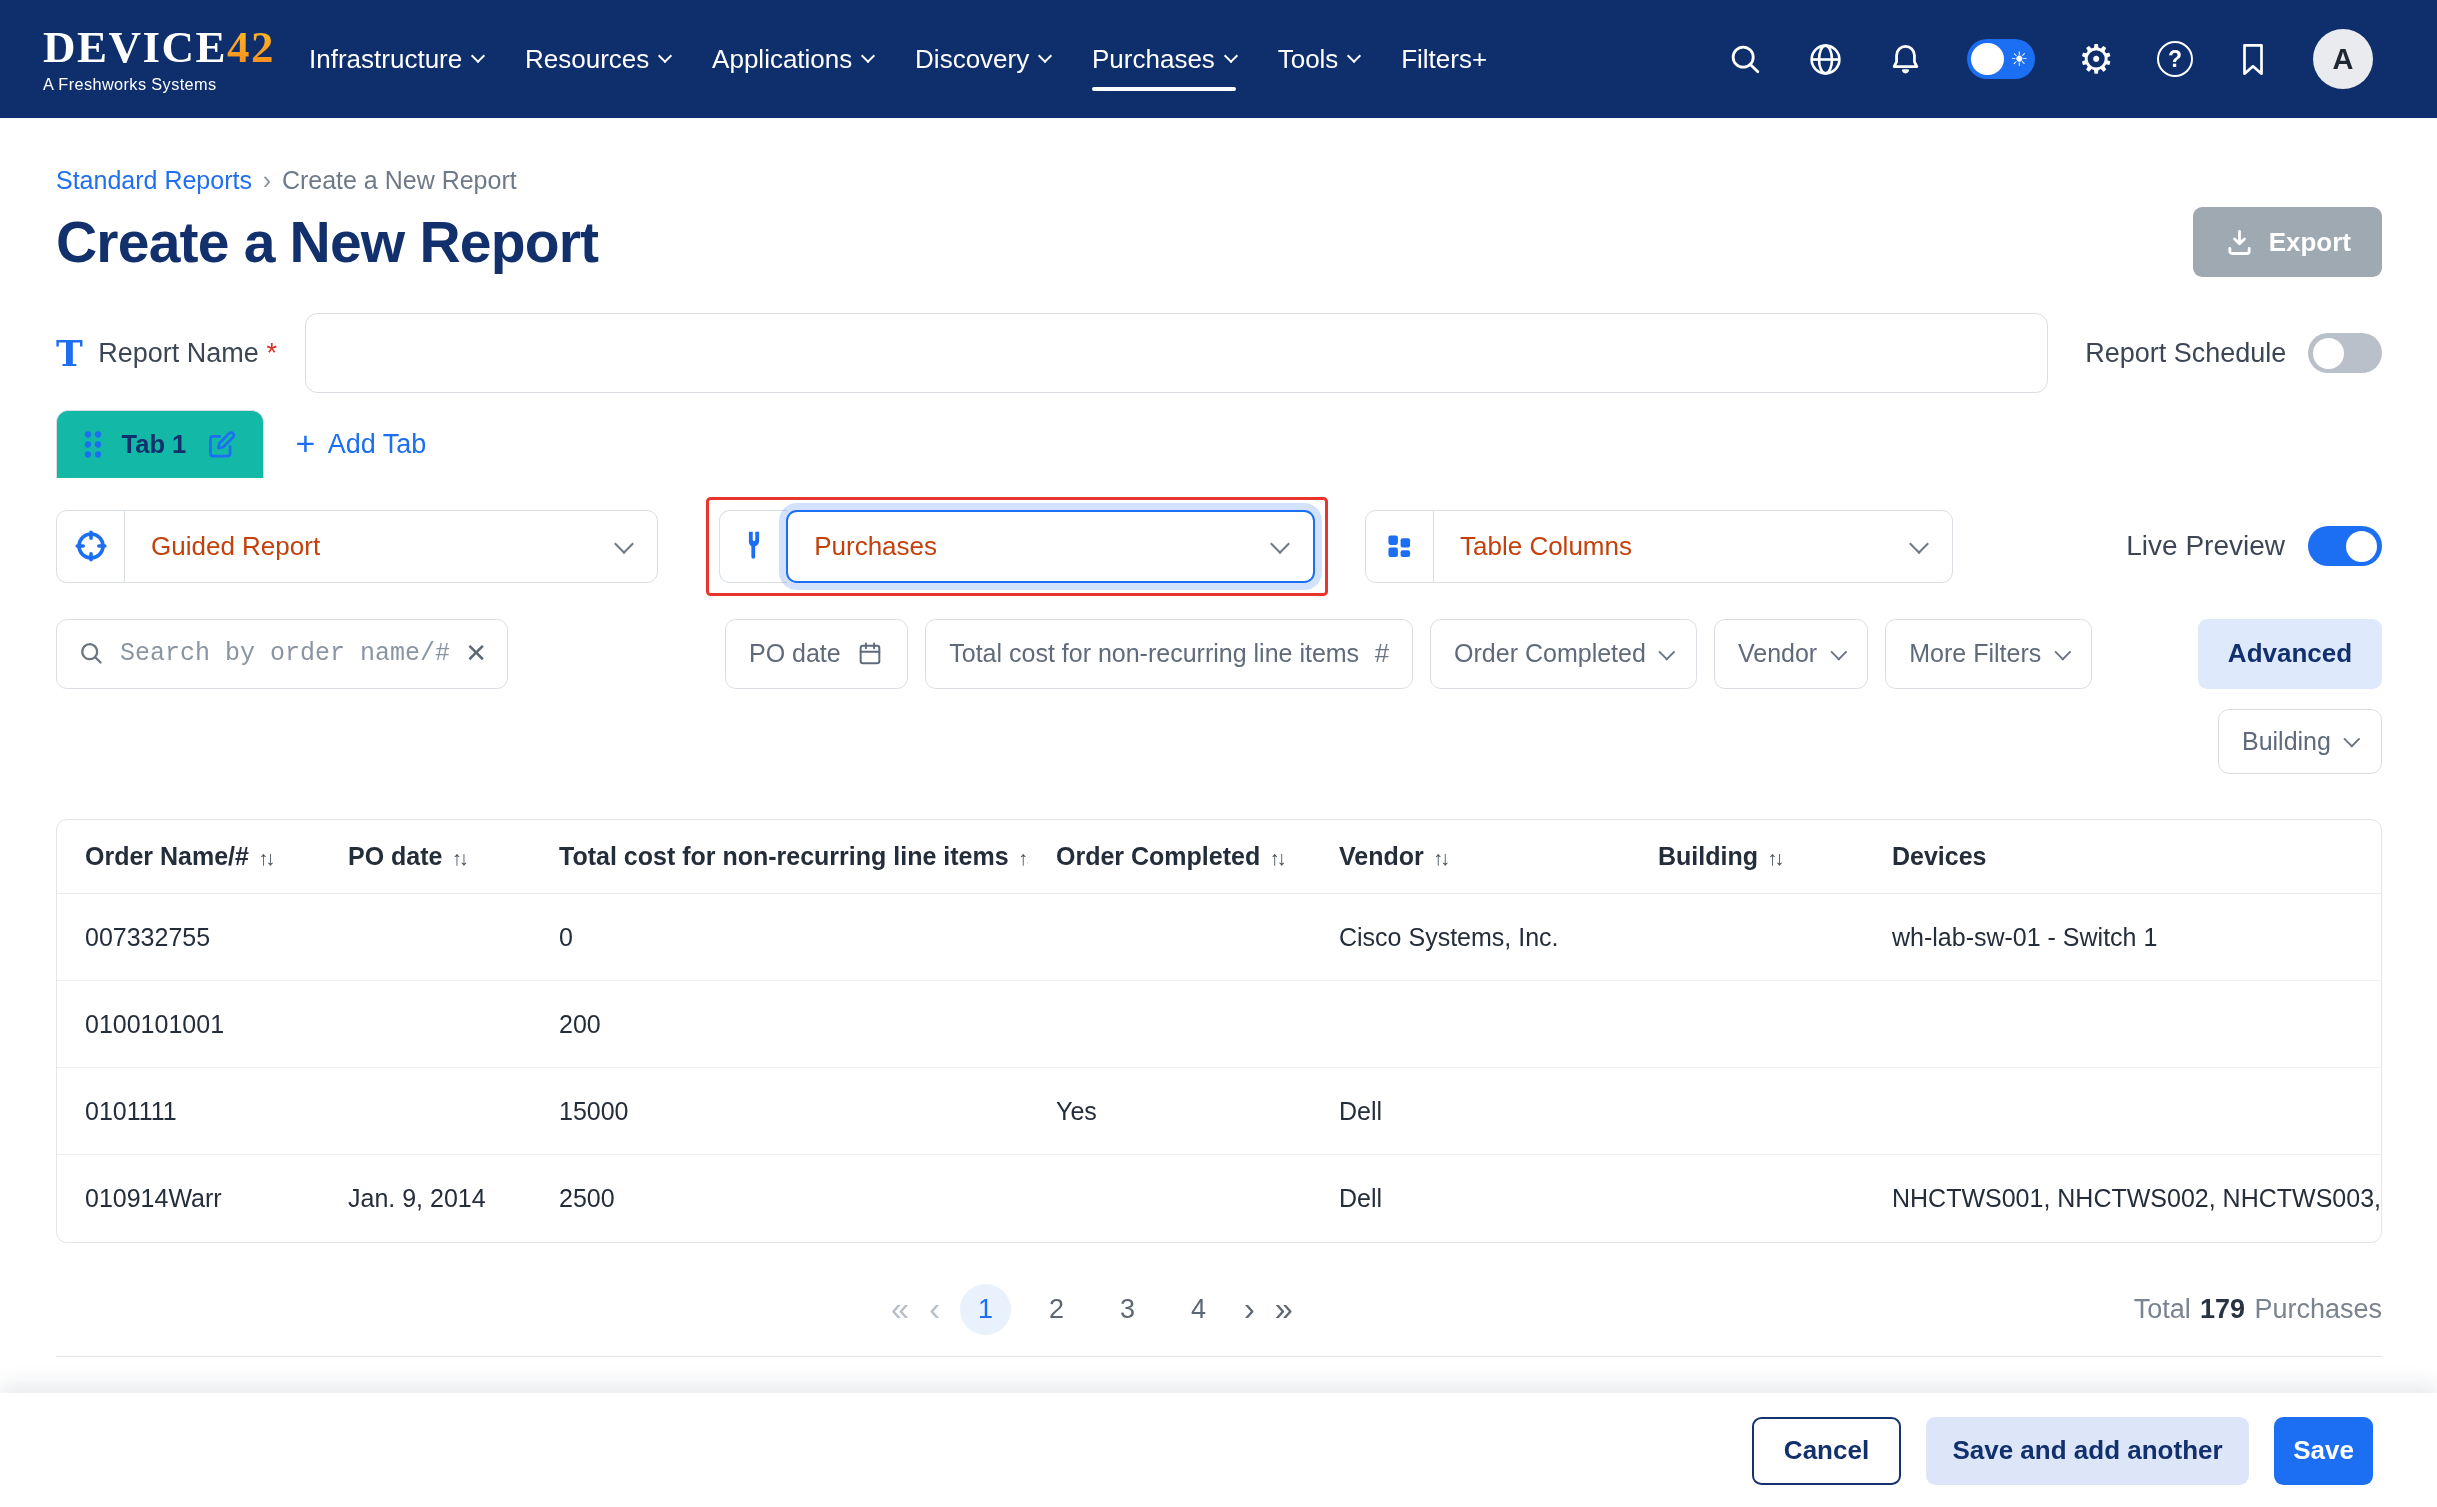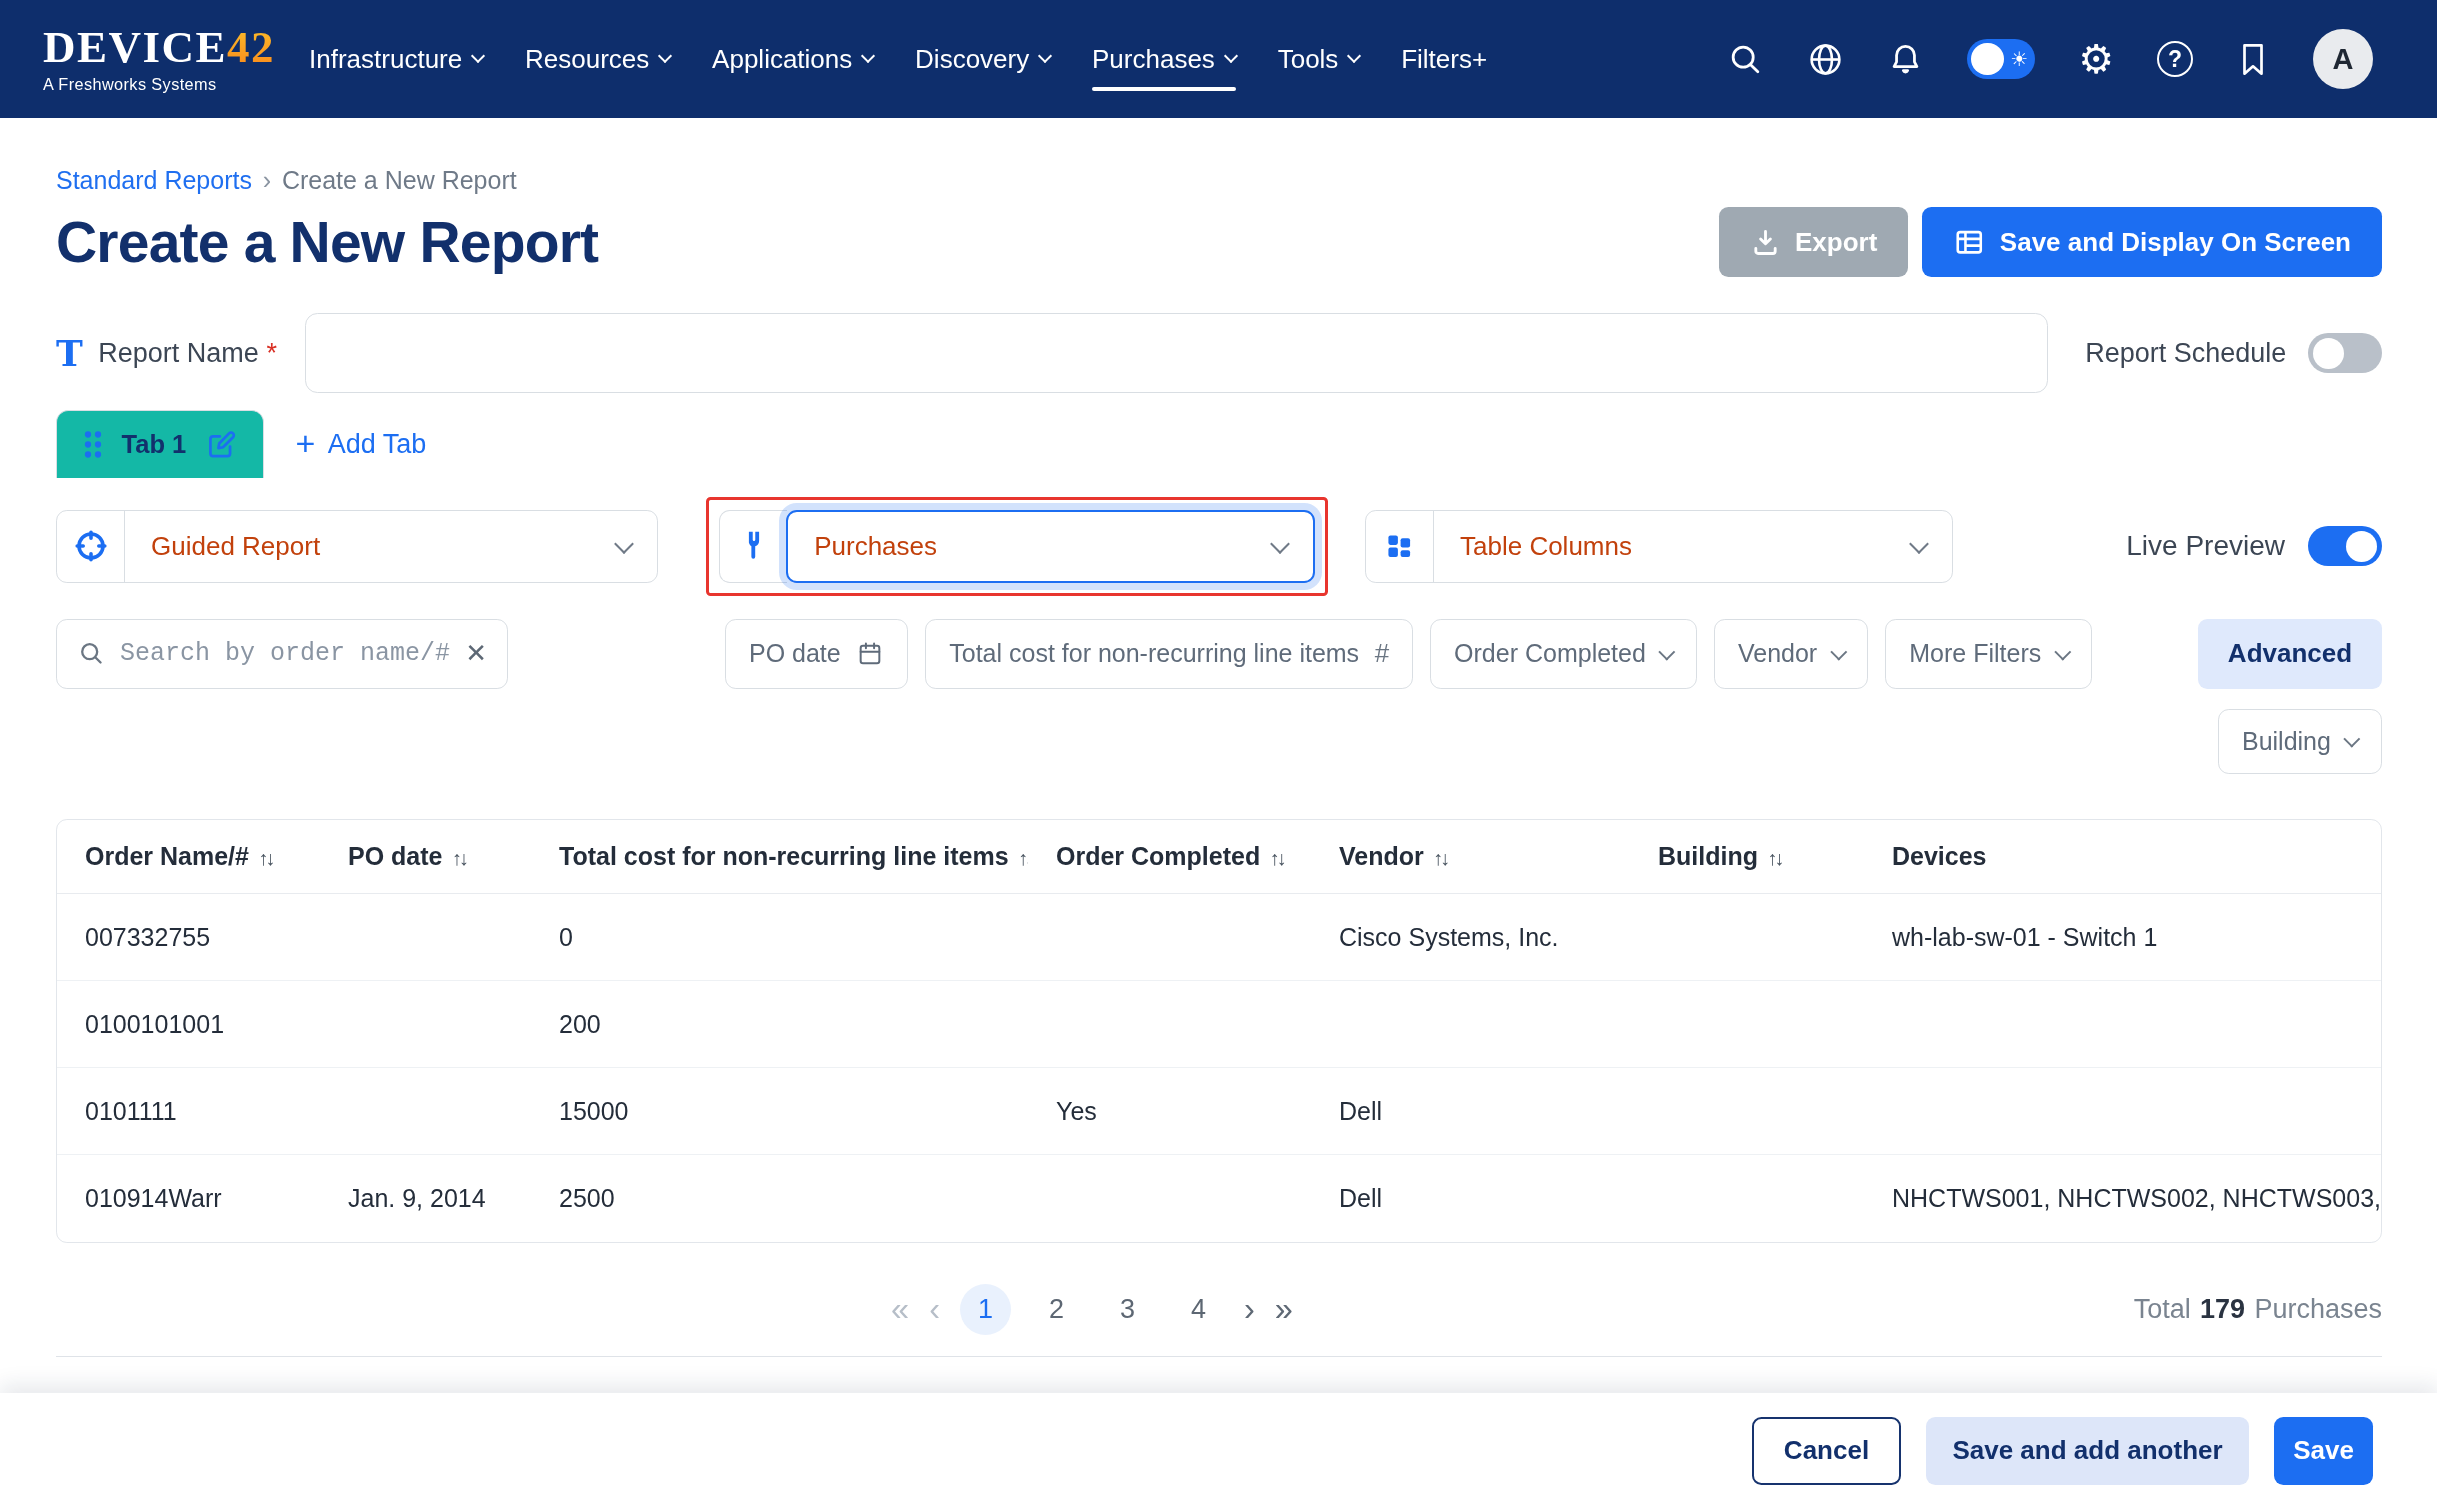"Save and Display On Screen" button.btn { html: <button> <svg> <rect></rect> <path></path> </svg> <span>Save and Display On Screen</span> </button> -> none }
